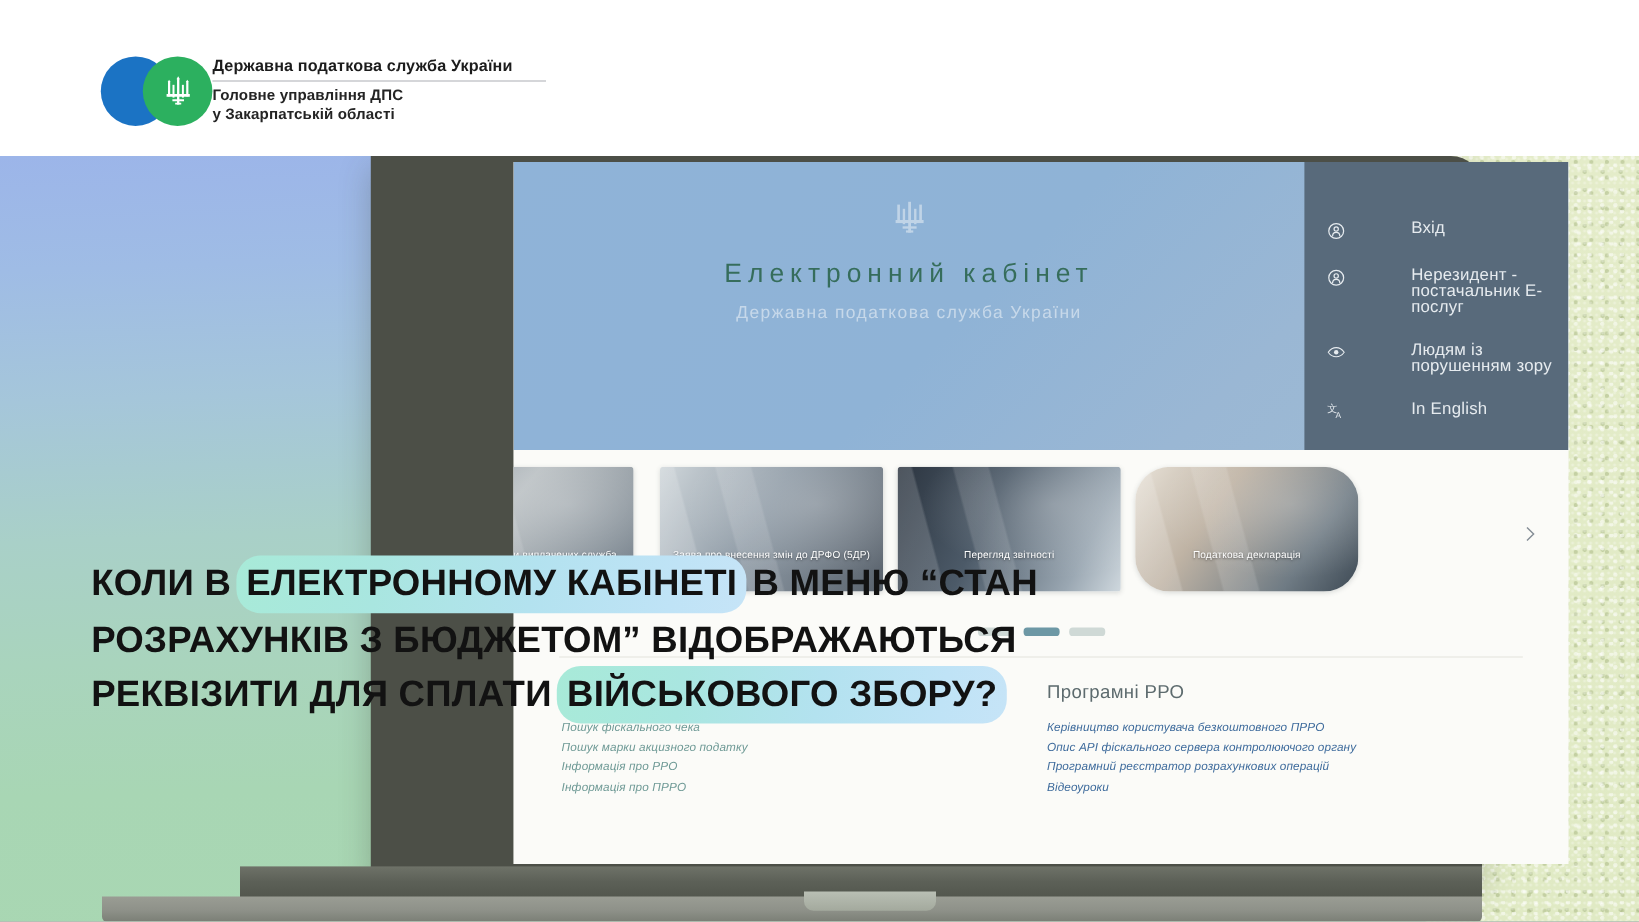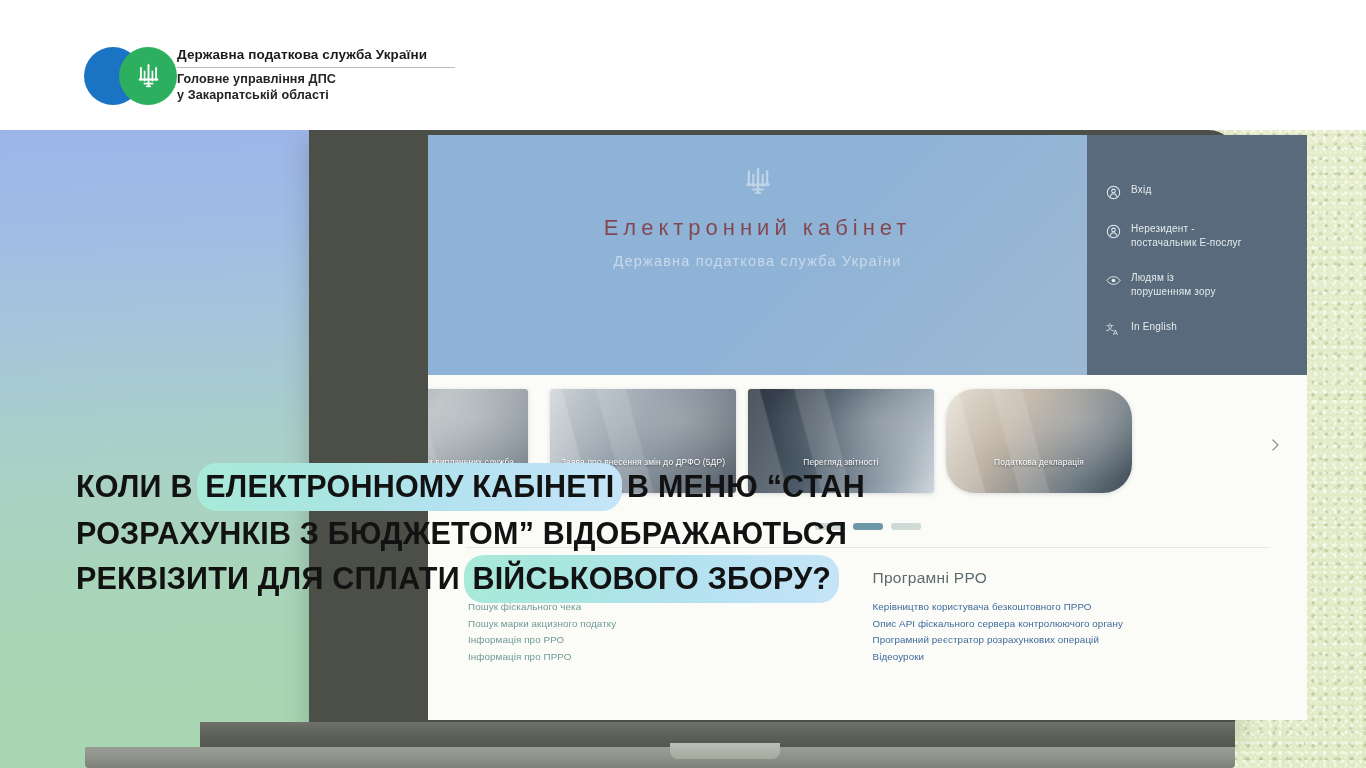"Вхід" .nav-label { font-size: 10px -> 14px; margin-left: none -> 45px }
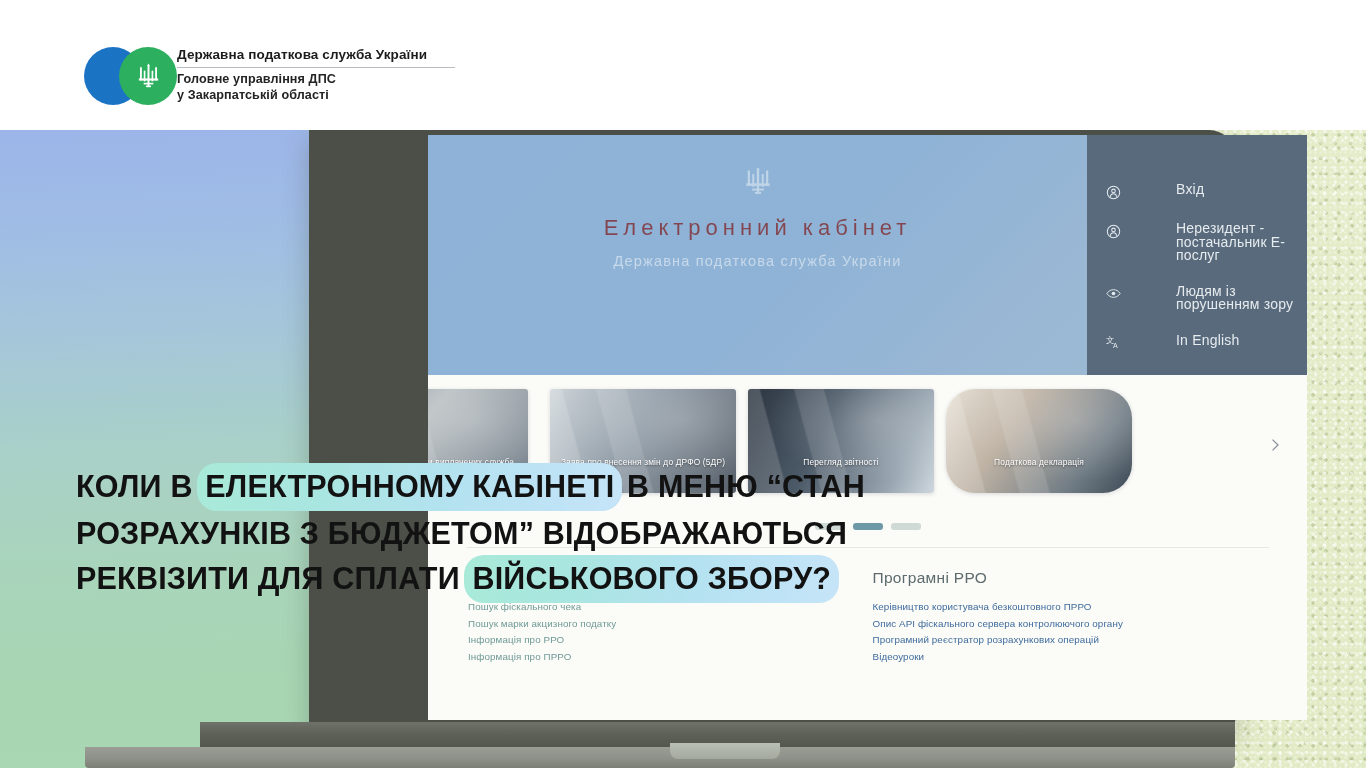"Електронний кабінет" .hero-title { color: #7f1d1d -> #14532d }
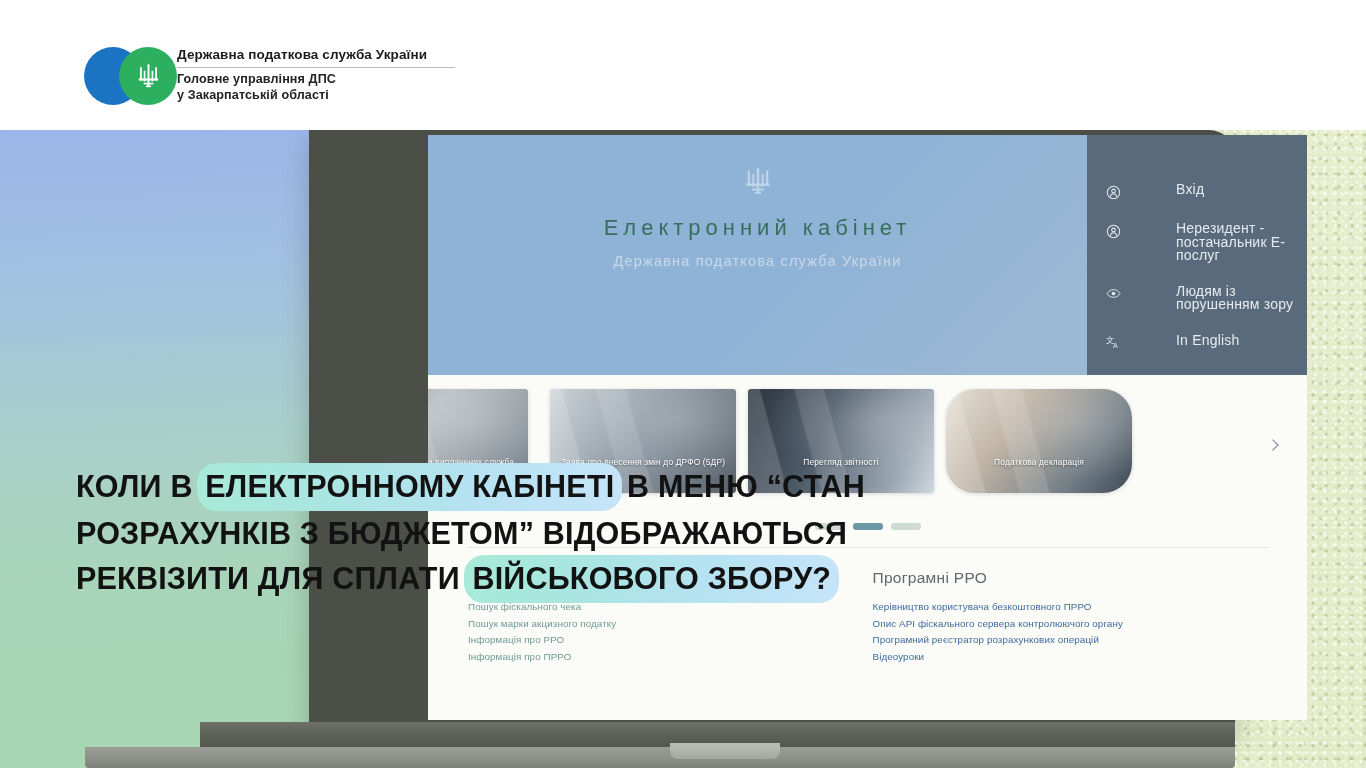"Пошук фіскального чека" .col-link { font-style: none -> italic }
